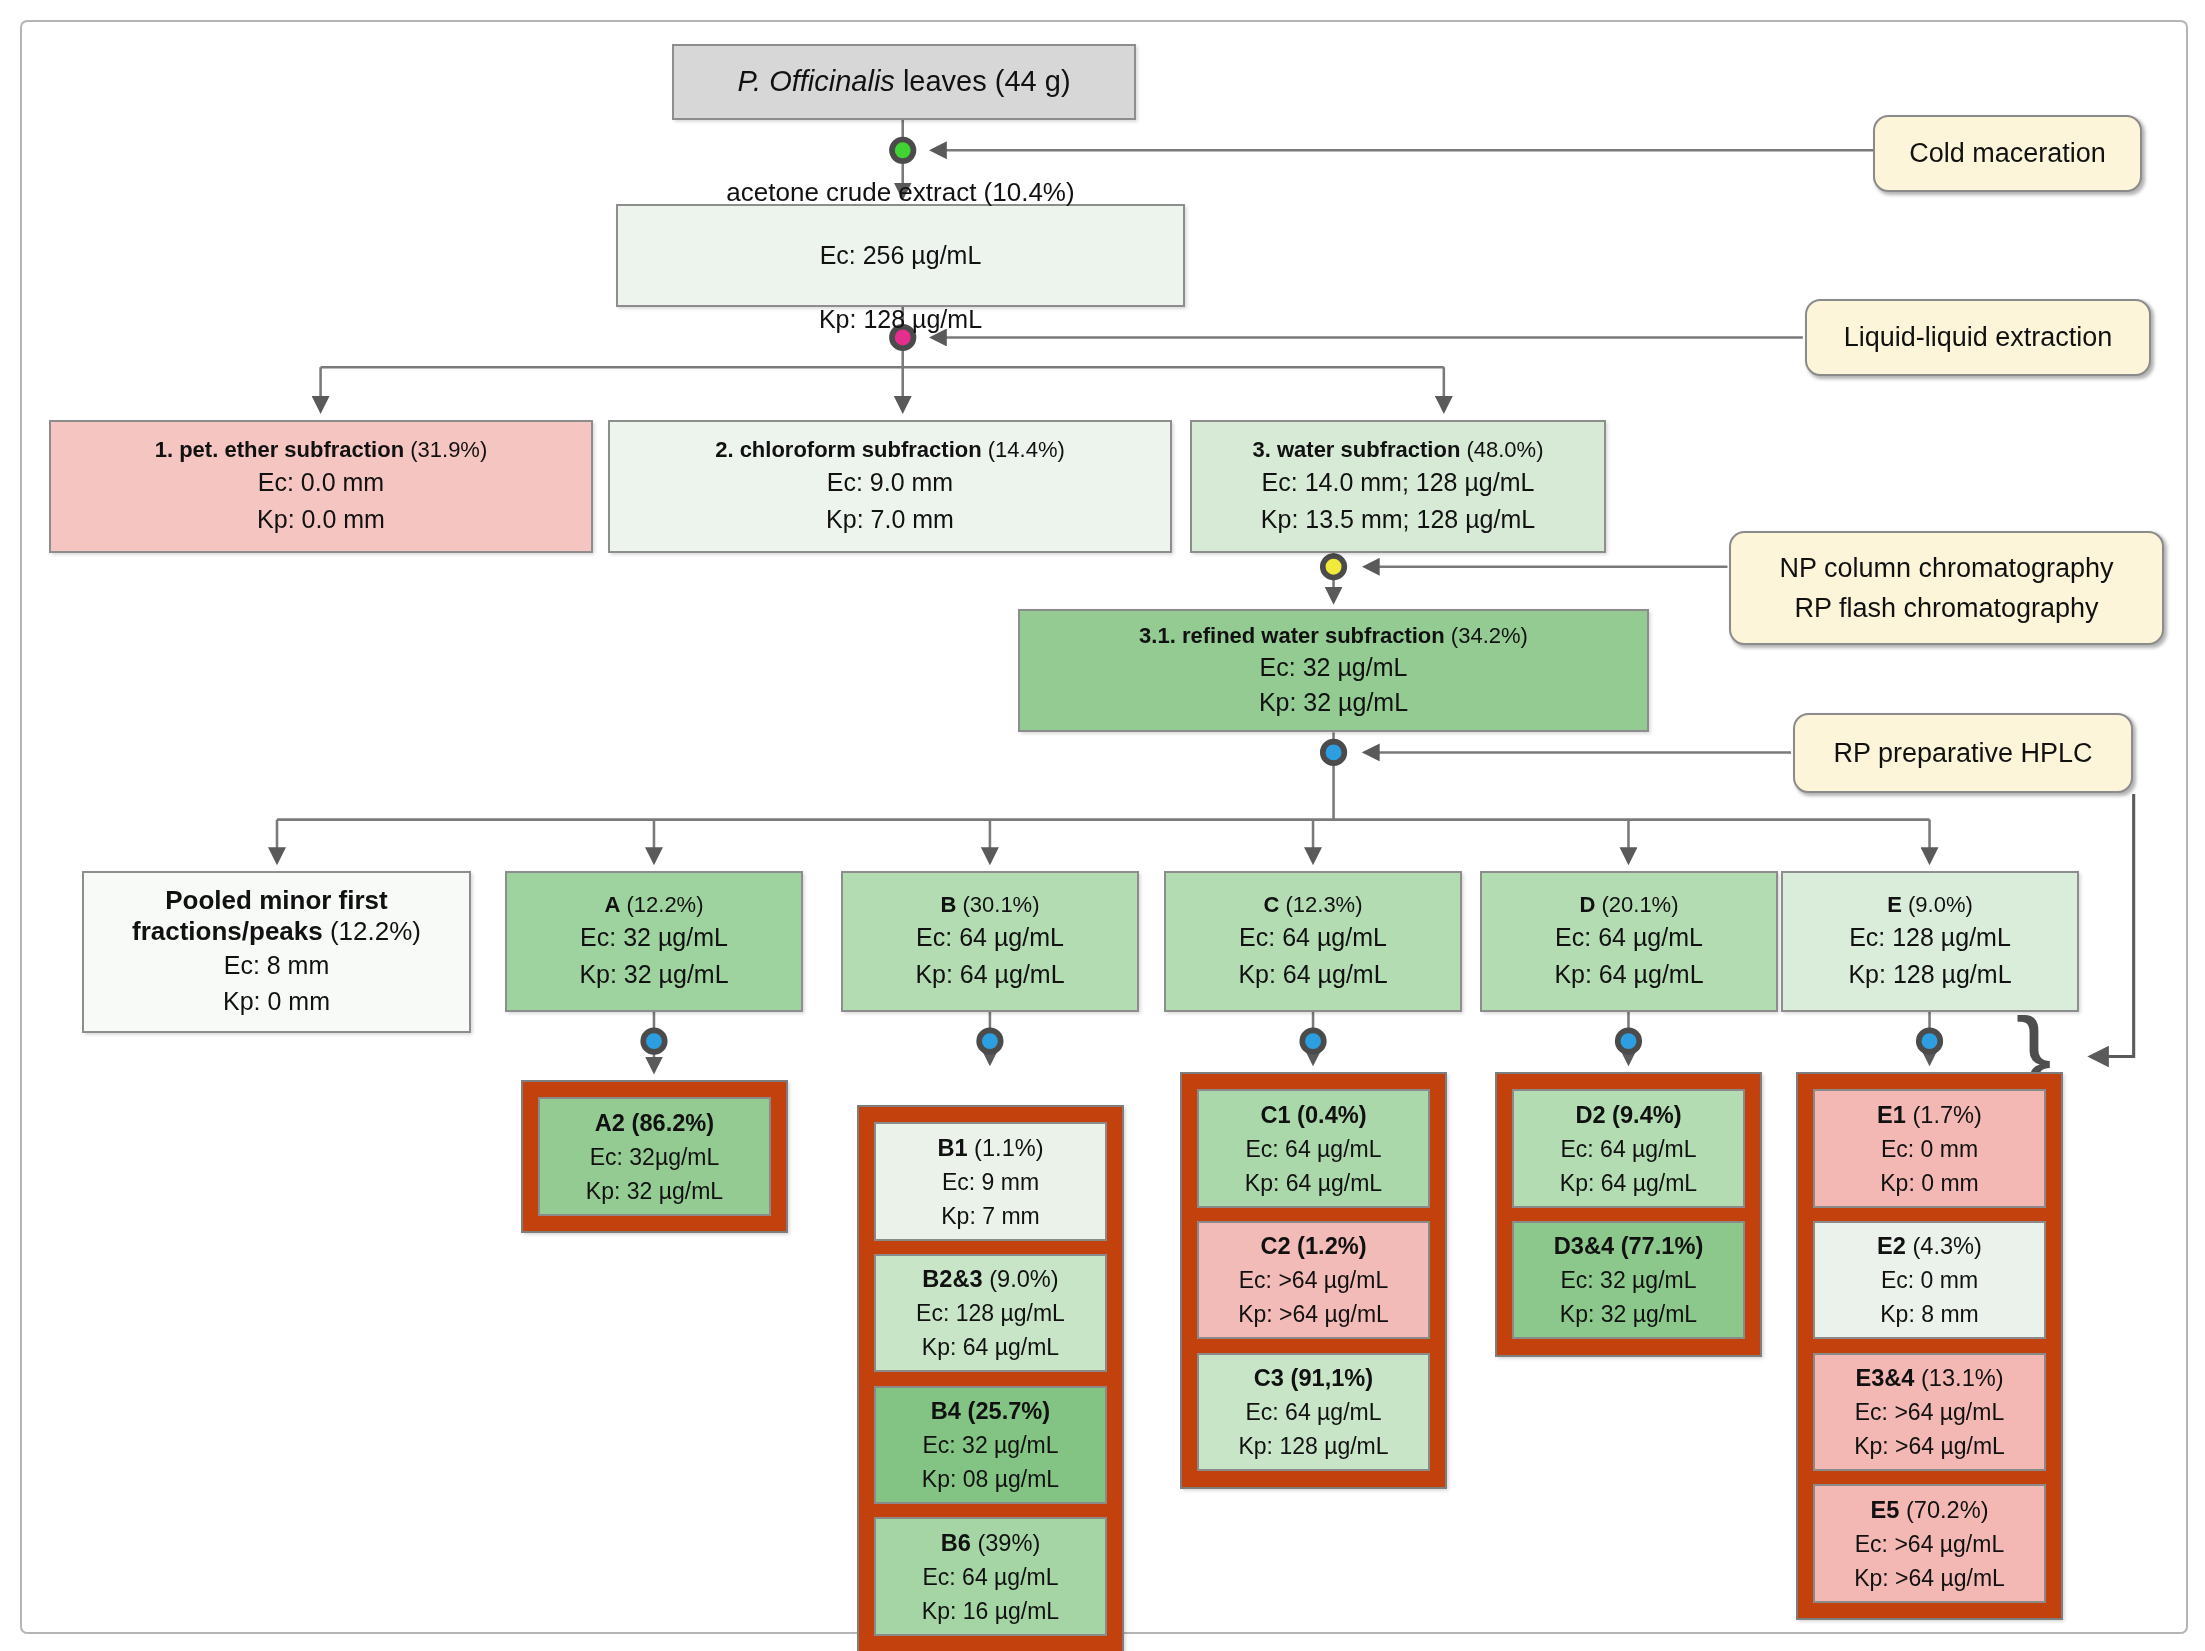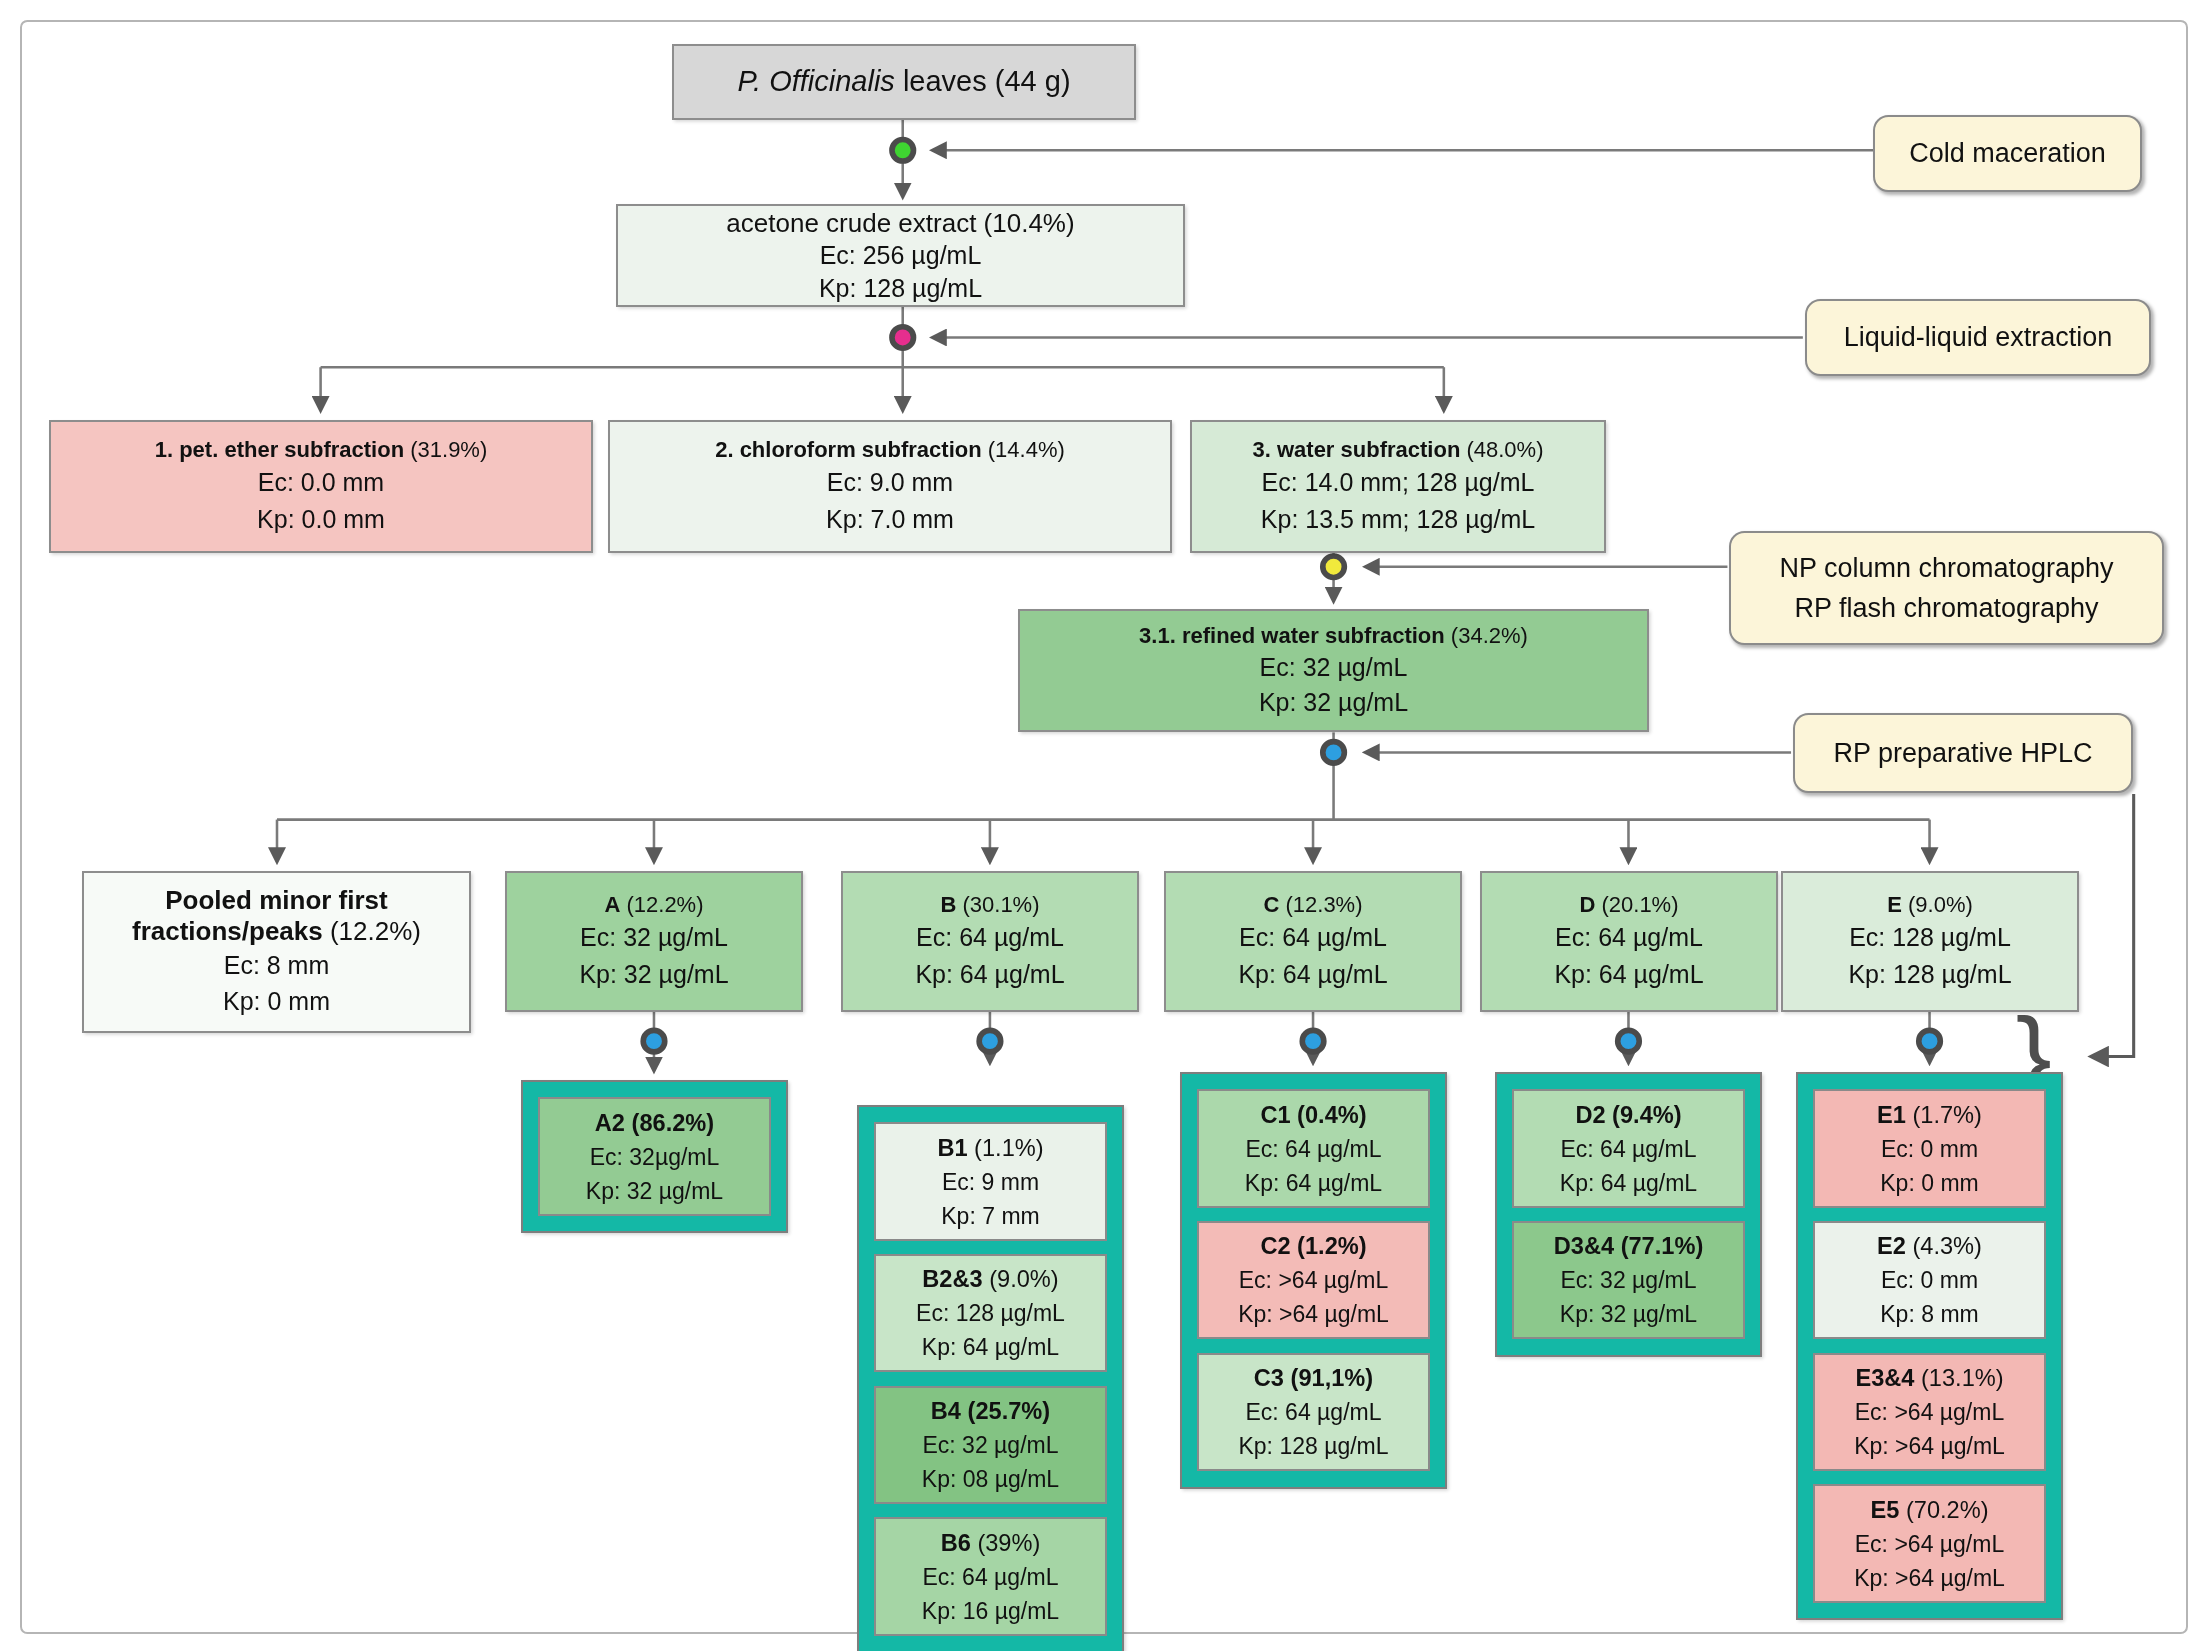"acetone crude extract (10.4%)" div.node { gap: none -> 31px }
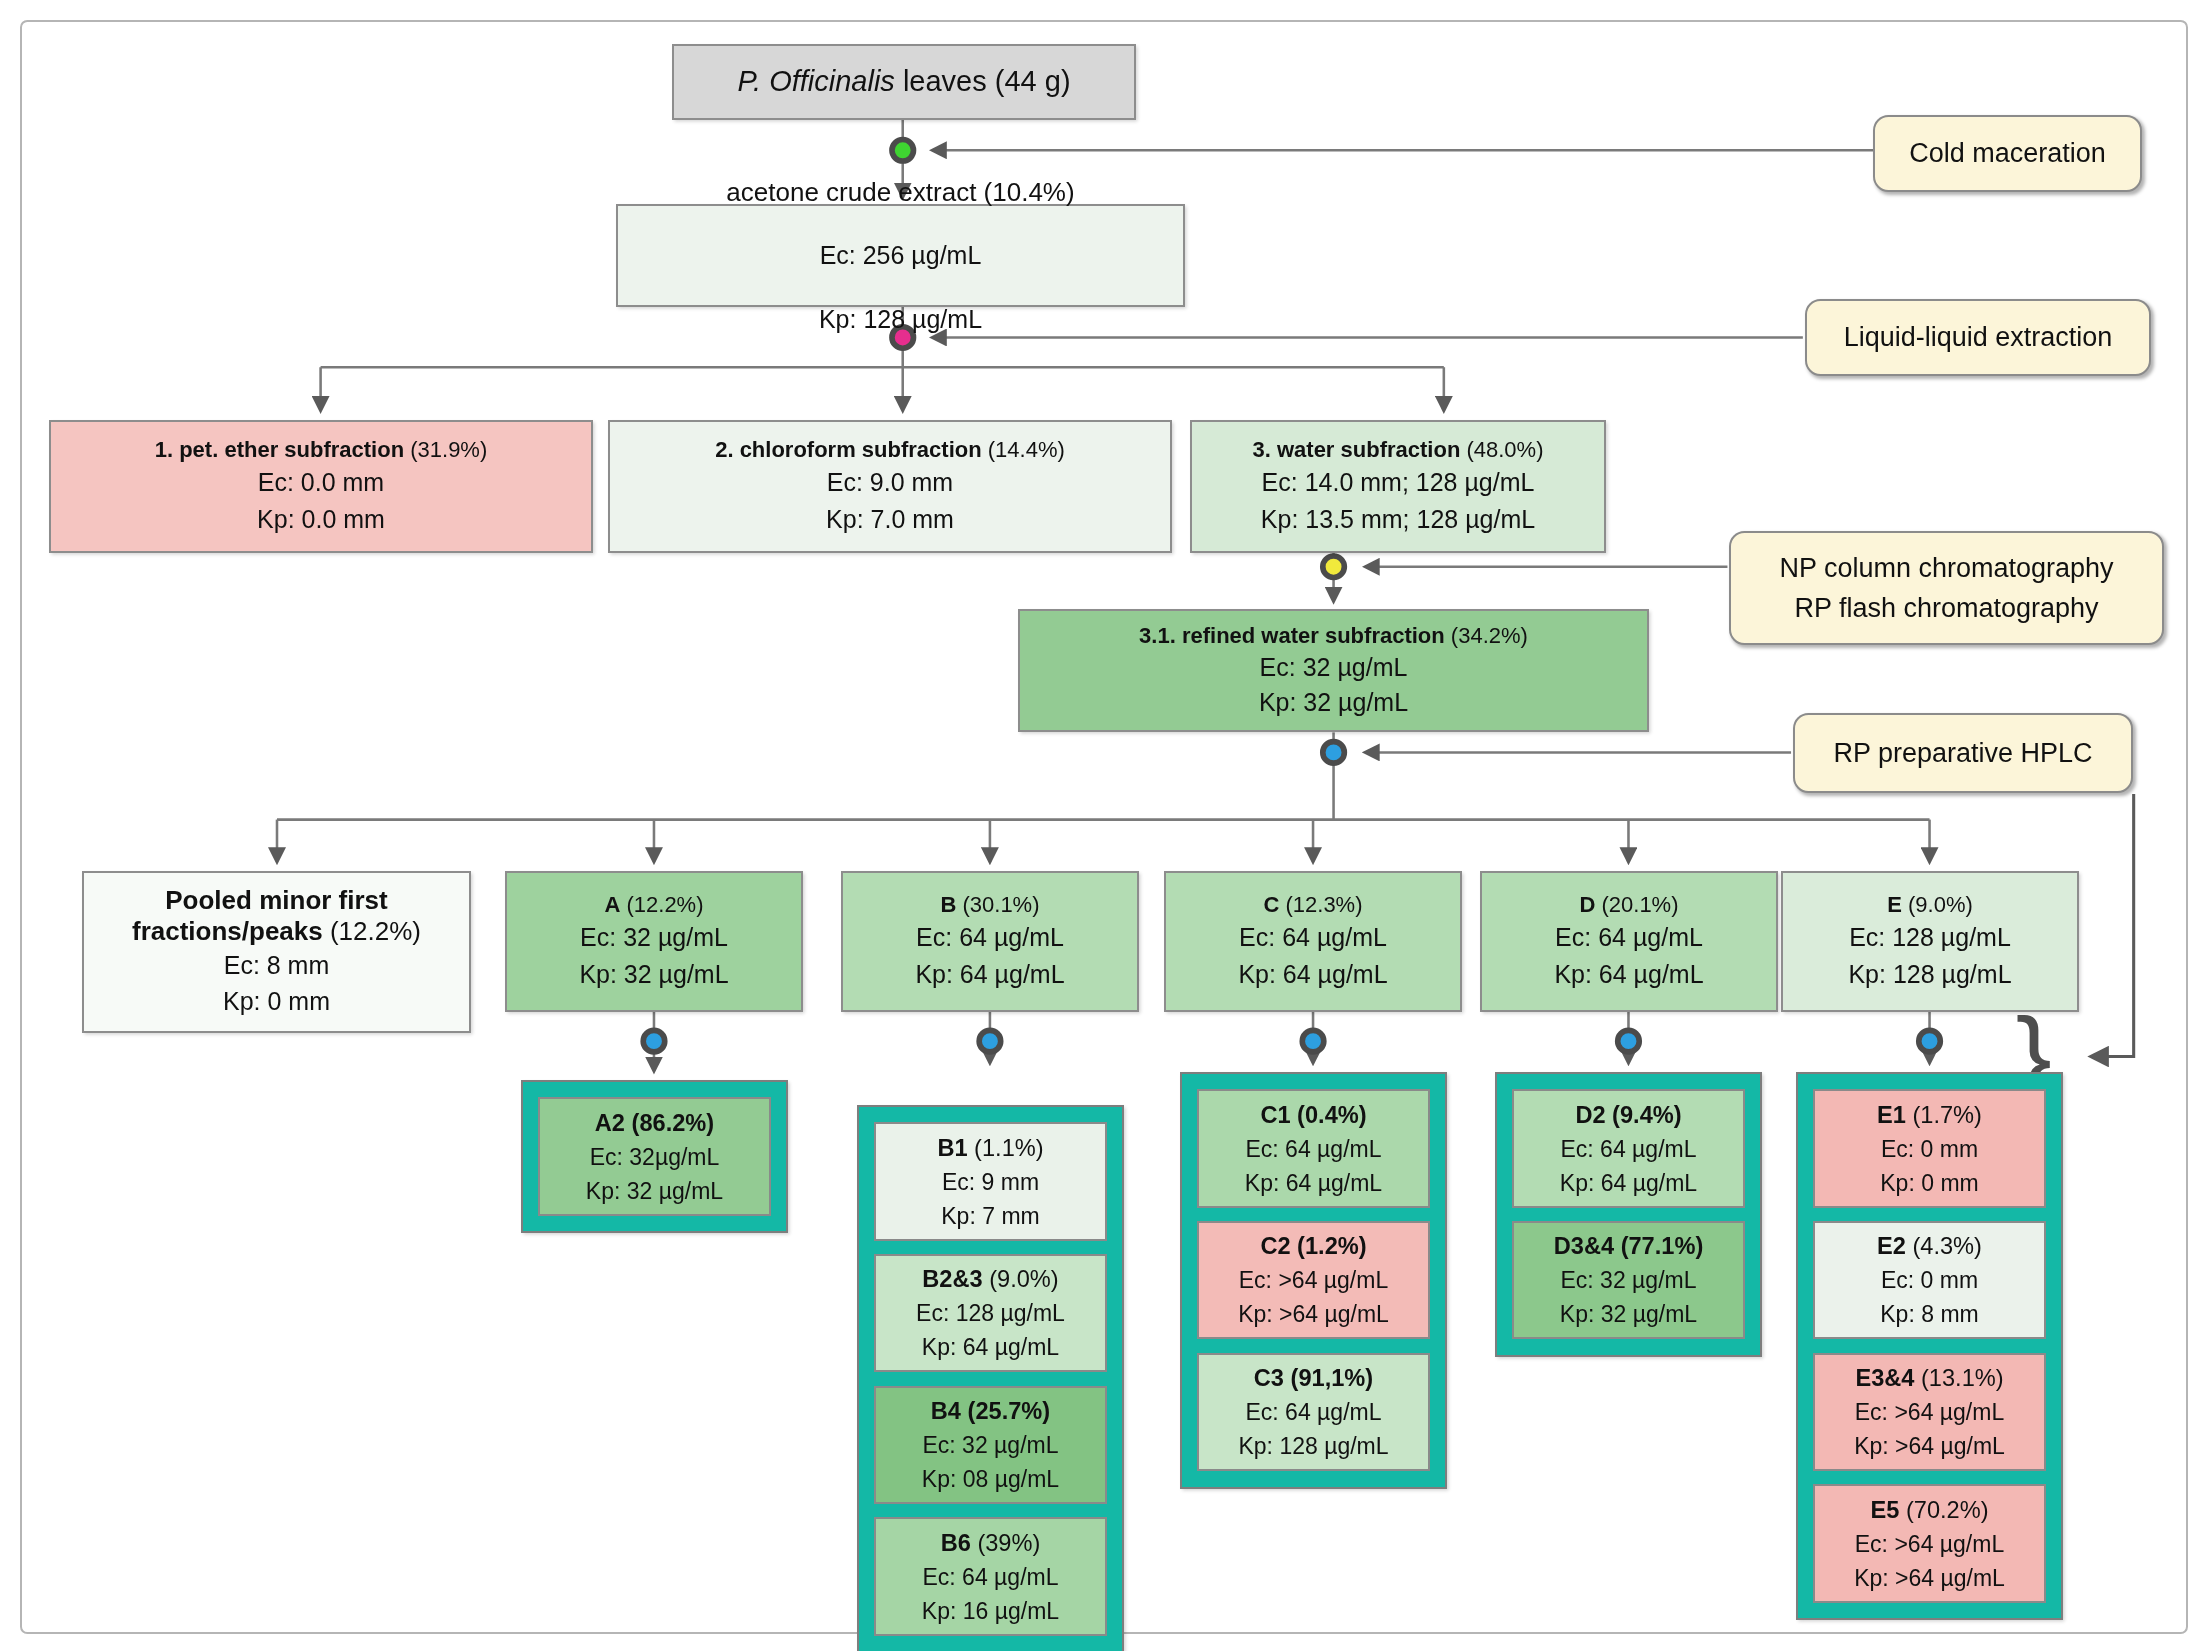"A2 (86.2%)" .cont { background: #14b8a6 -> #c2410c }
